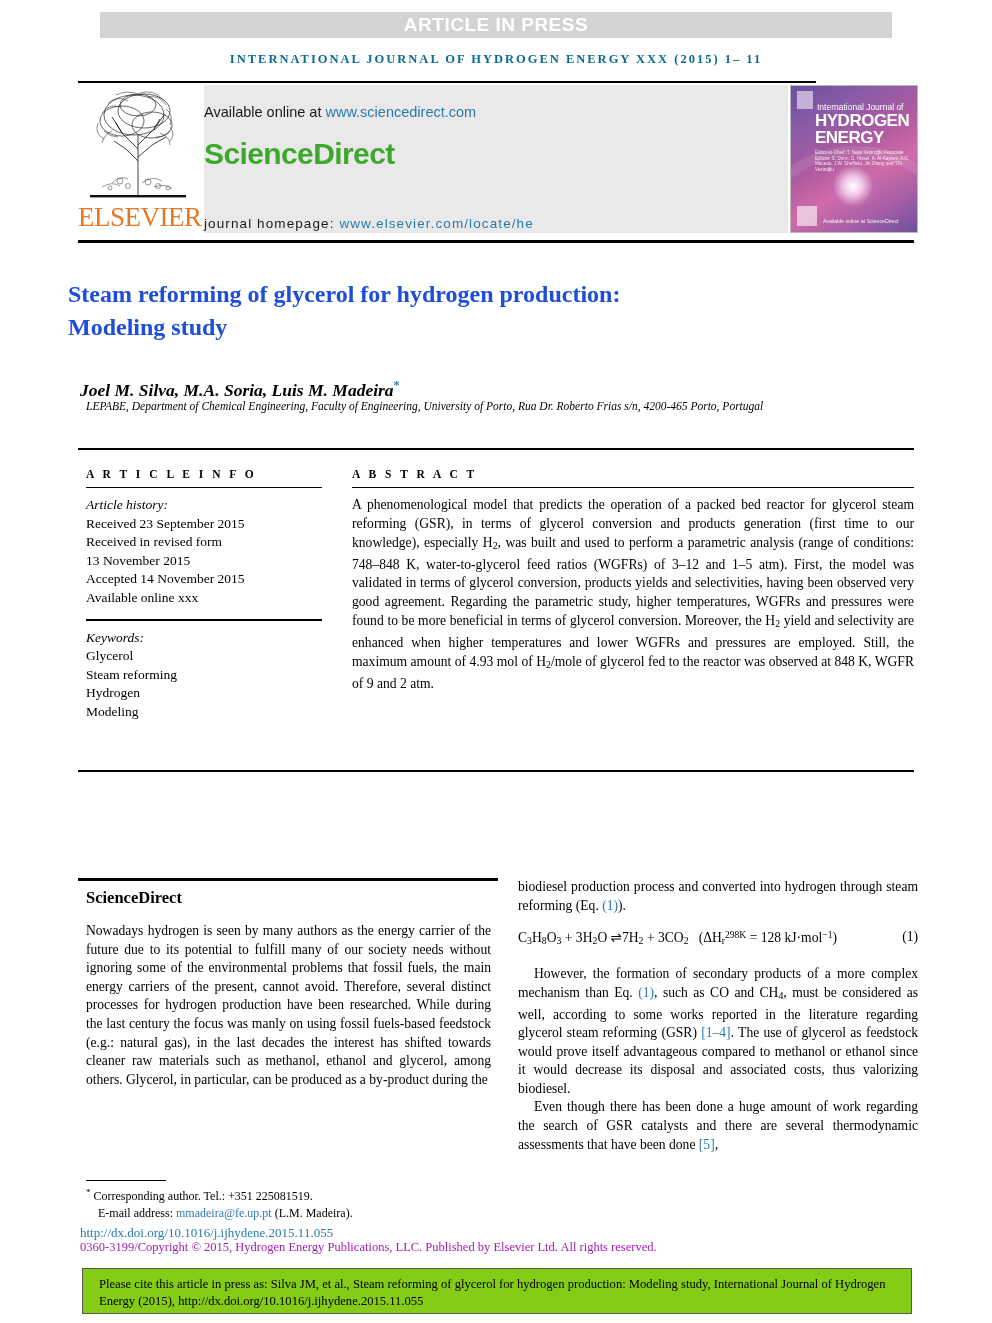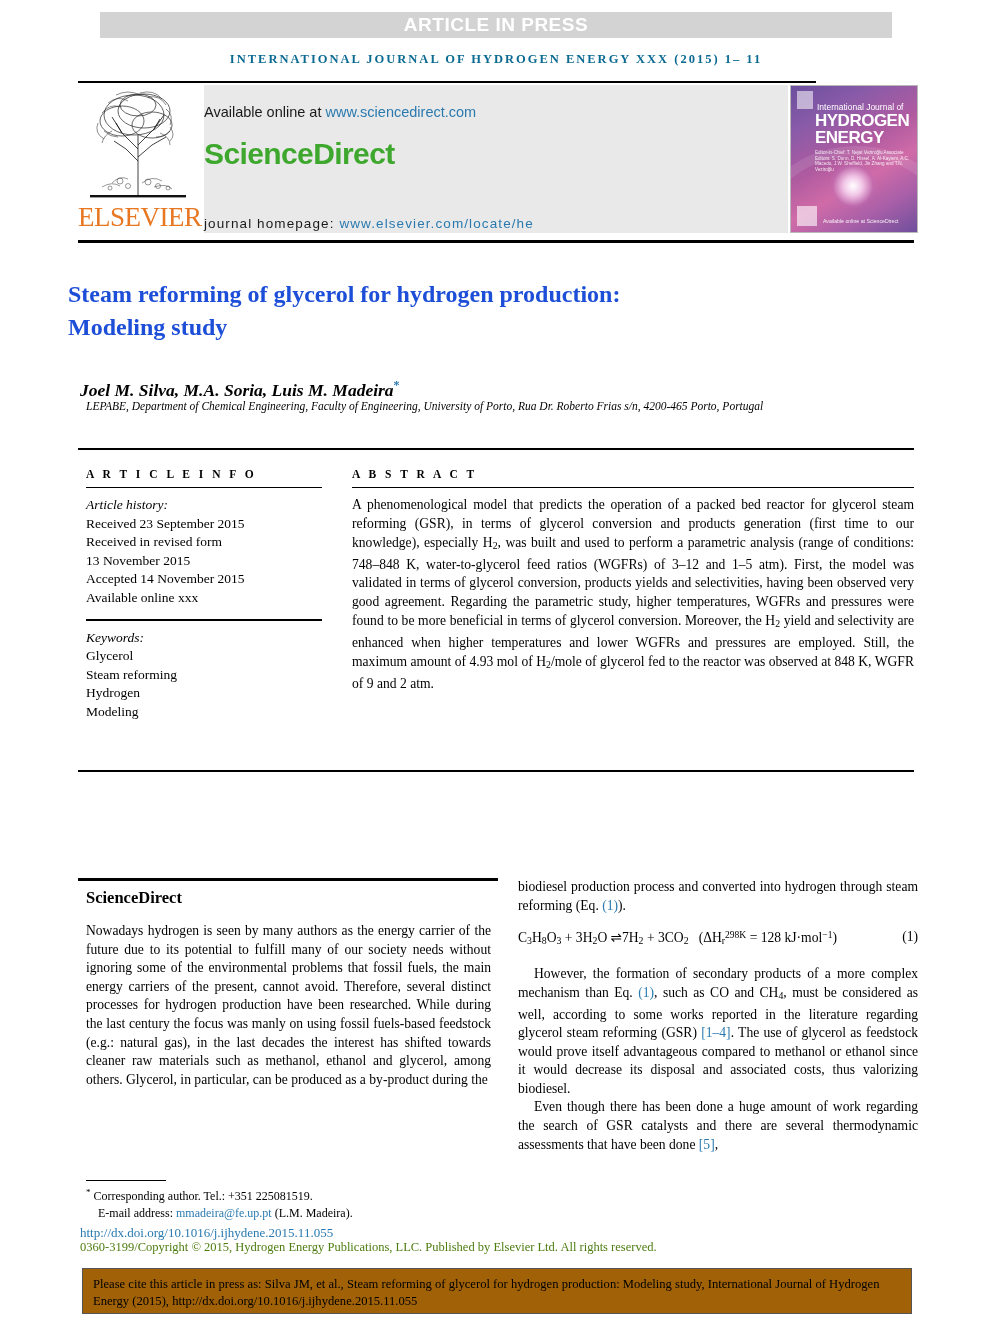"0360-3199/Copyright © 2015, Hydrogen" .issn-line { color: #4d7c0f -> #a21caf }
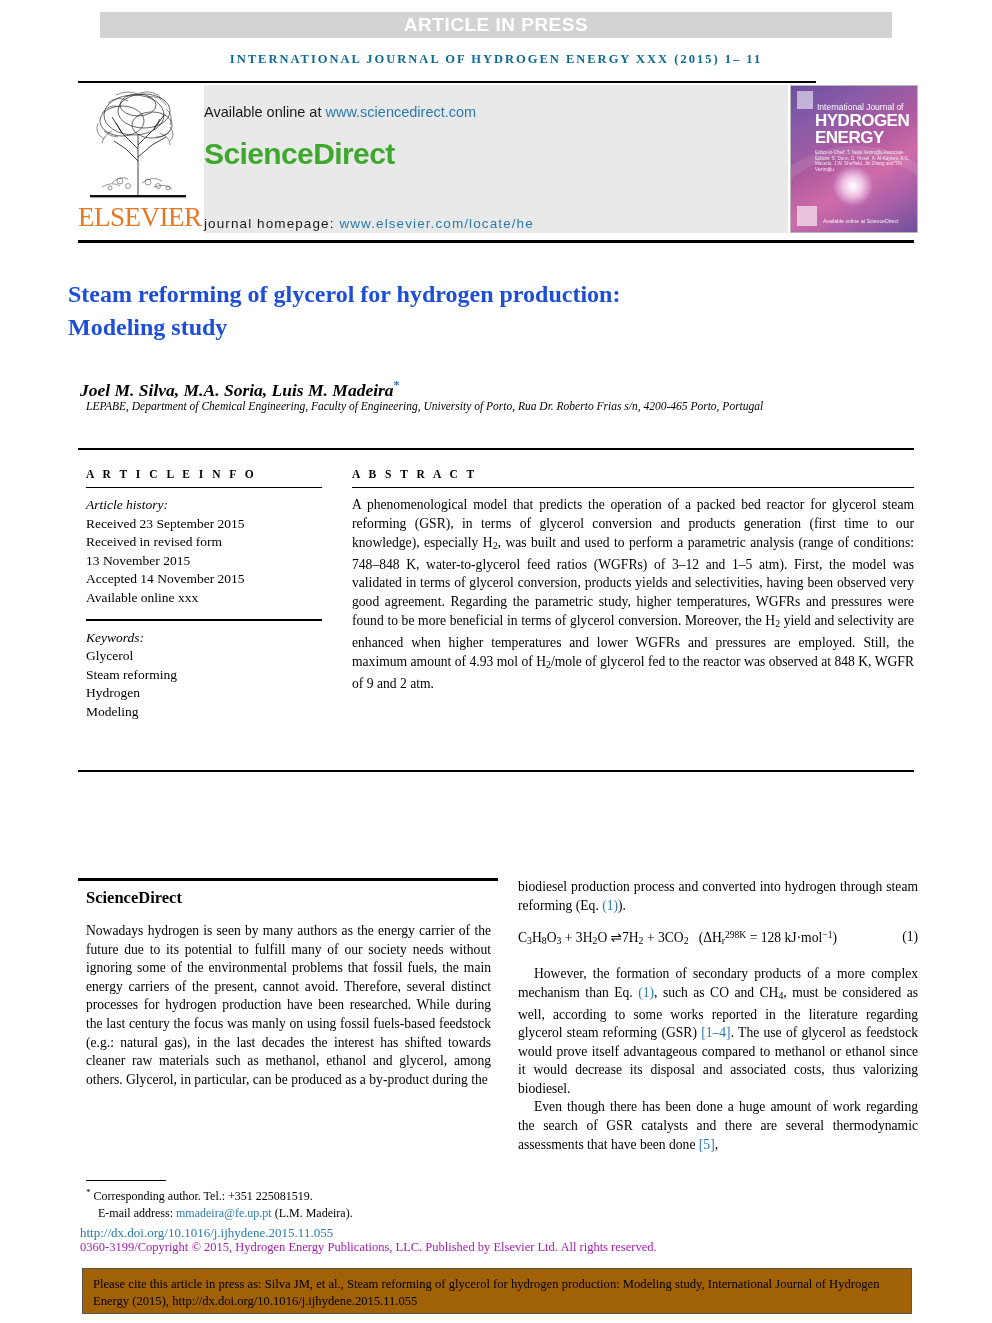"Please cite this article in" .cite-box { background: #a16207 -> #84cc16; padding: 7px 10px -> 7px 16px }
